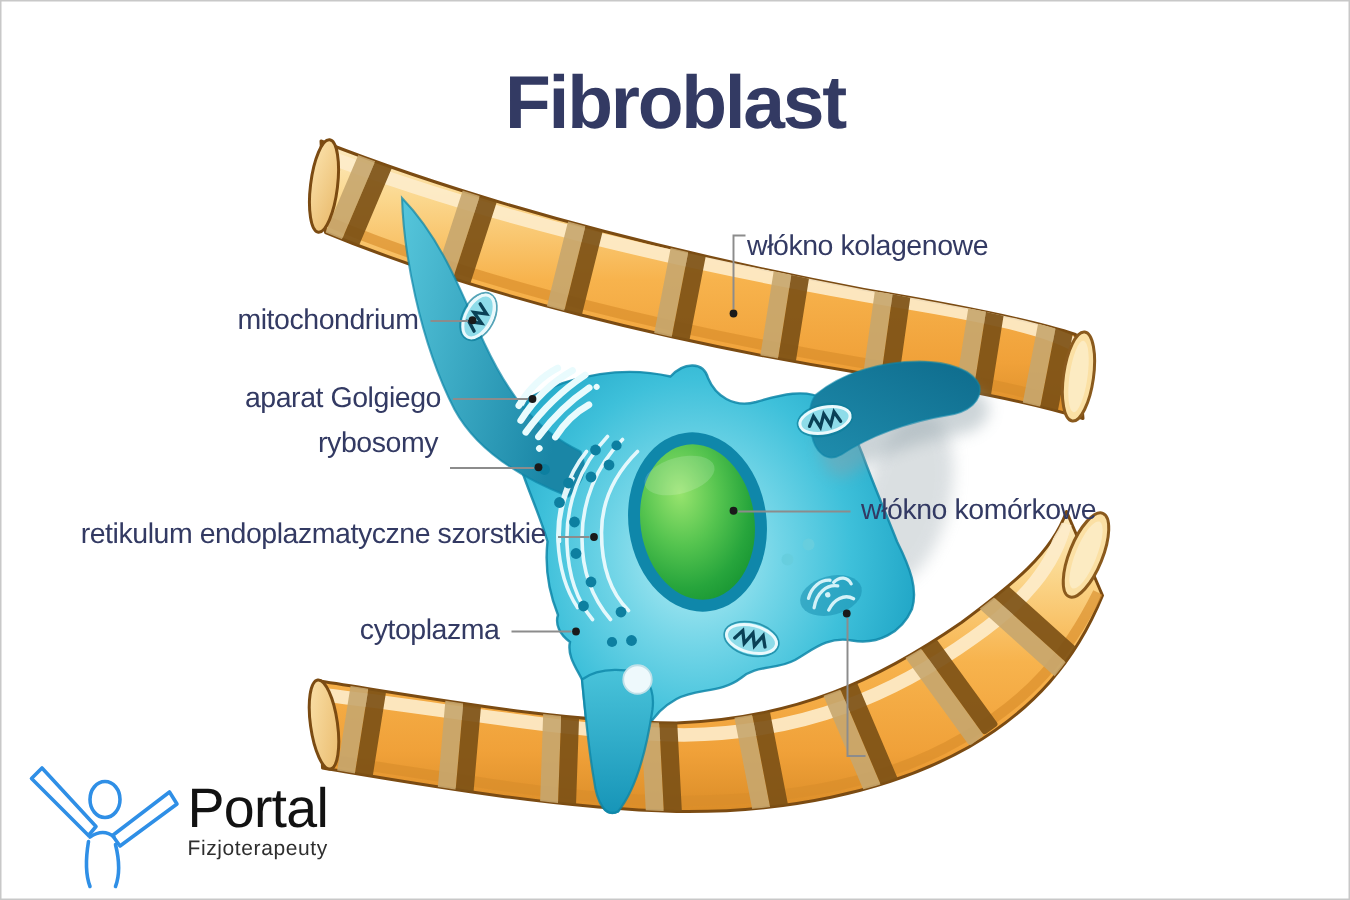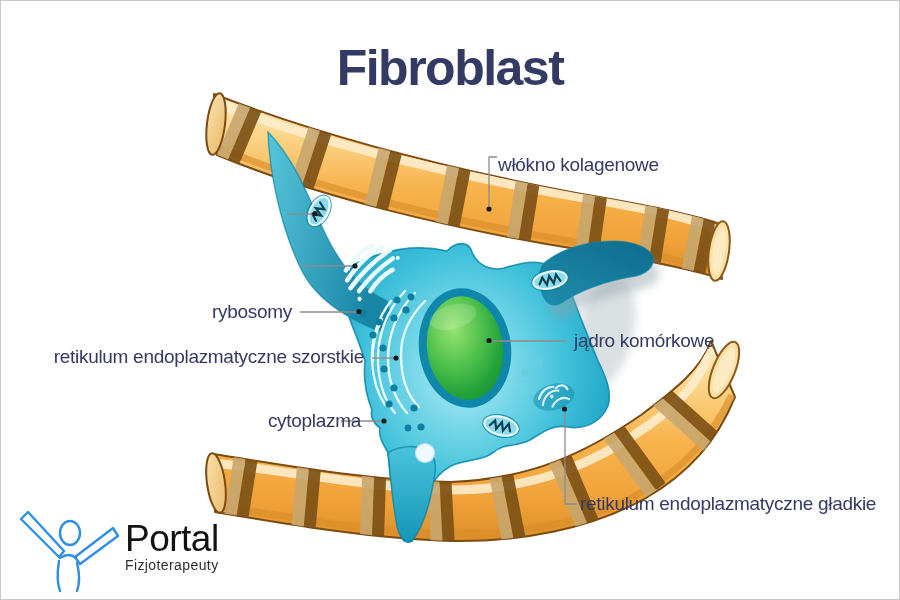"mitochondrium" div.lbl { html: none -> <div>mitochondrium</div> }
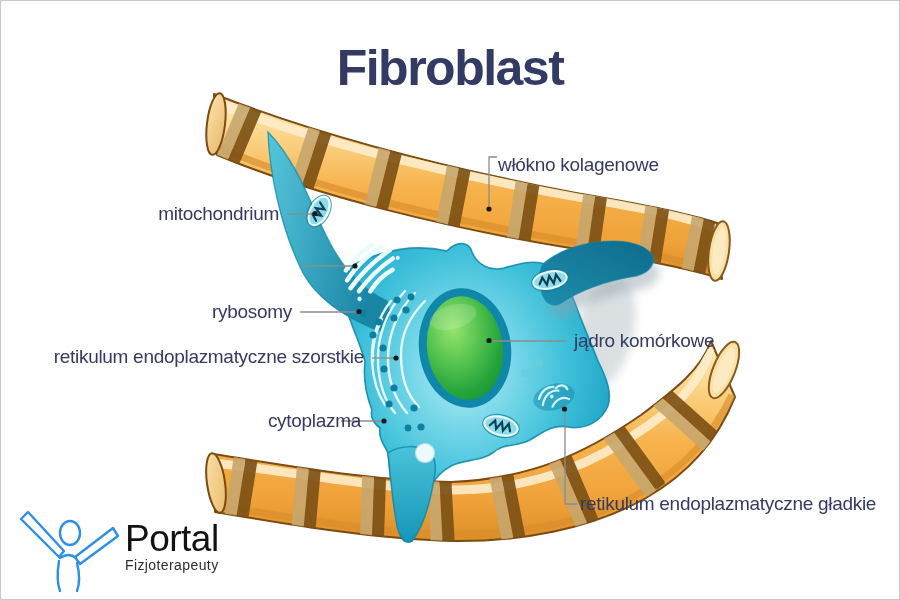"aparat Golgiego" div.lbl { html: none -> <div>aparat Golgiego</div> }
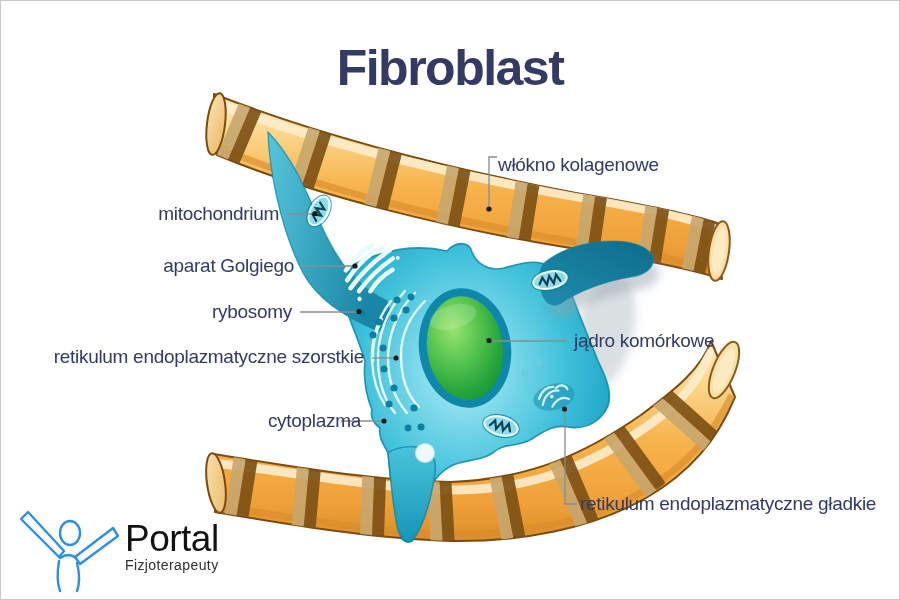"rybosomy" div.lbl { top: 300px -> 284px }
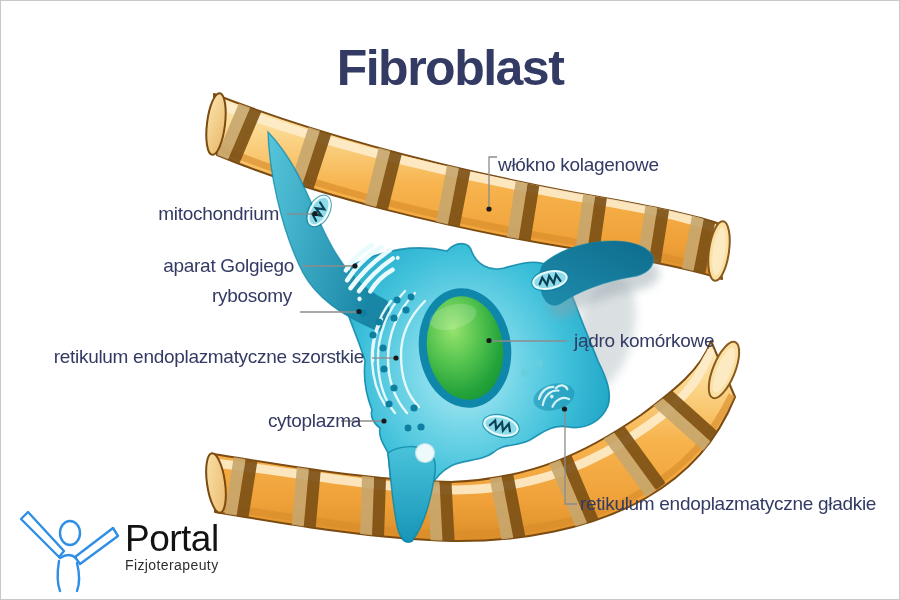"jądro komórkowe" div.lbl { text: jądro -> włókno }
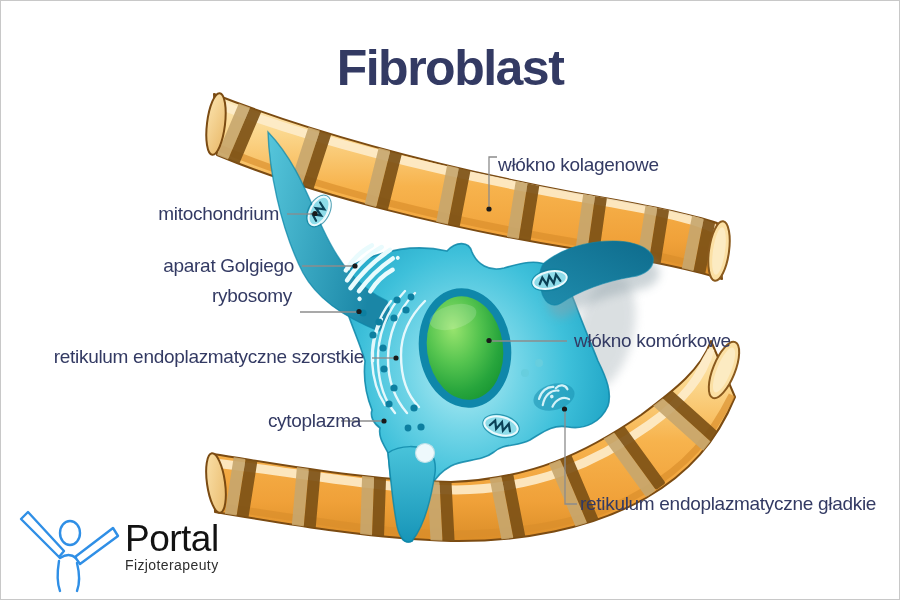"cytoplazma" div.lbl { right: 538px -> 566px }
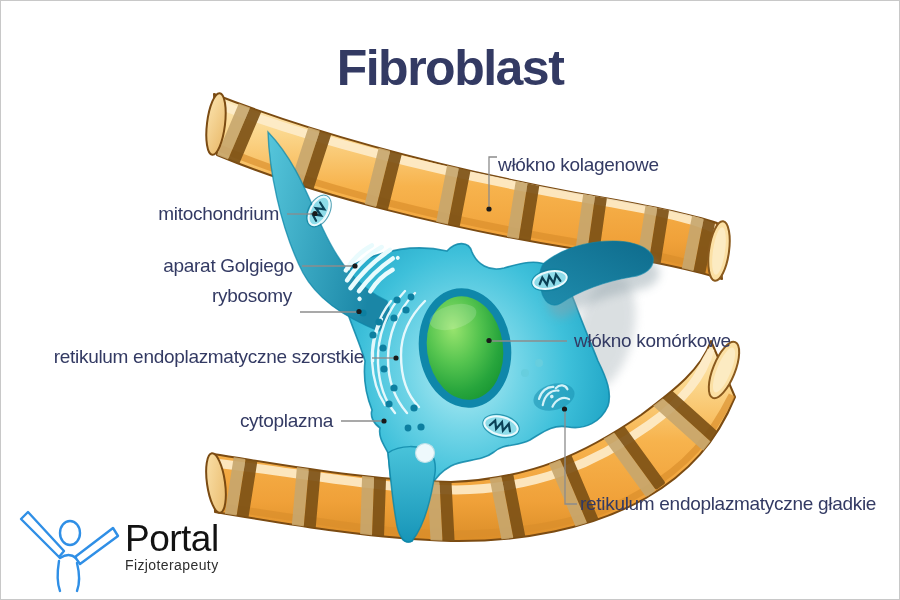"retikulum endoplazmatyczne gładkie" div.lbl { html: <div>retikulum endoplazmatyczne gładkie</div> -> none }
